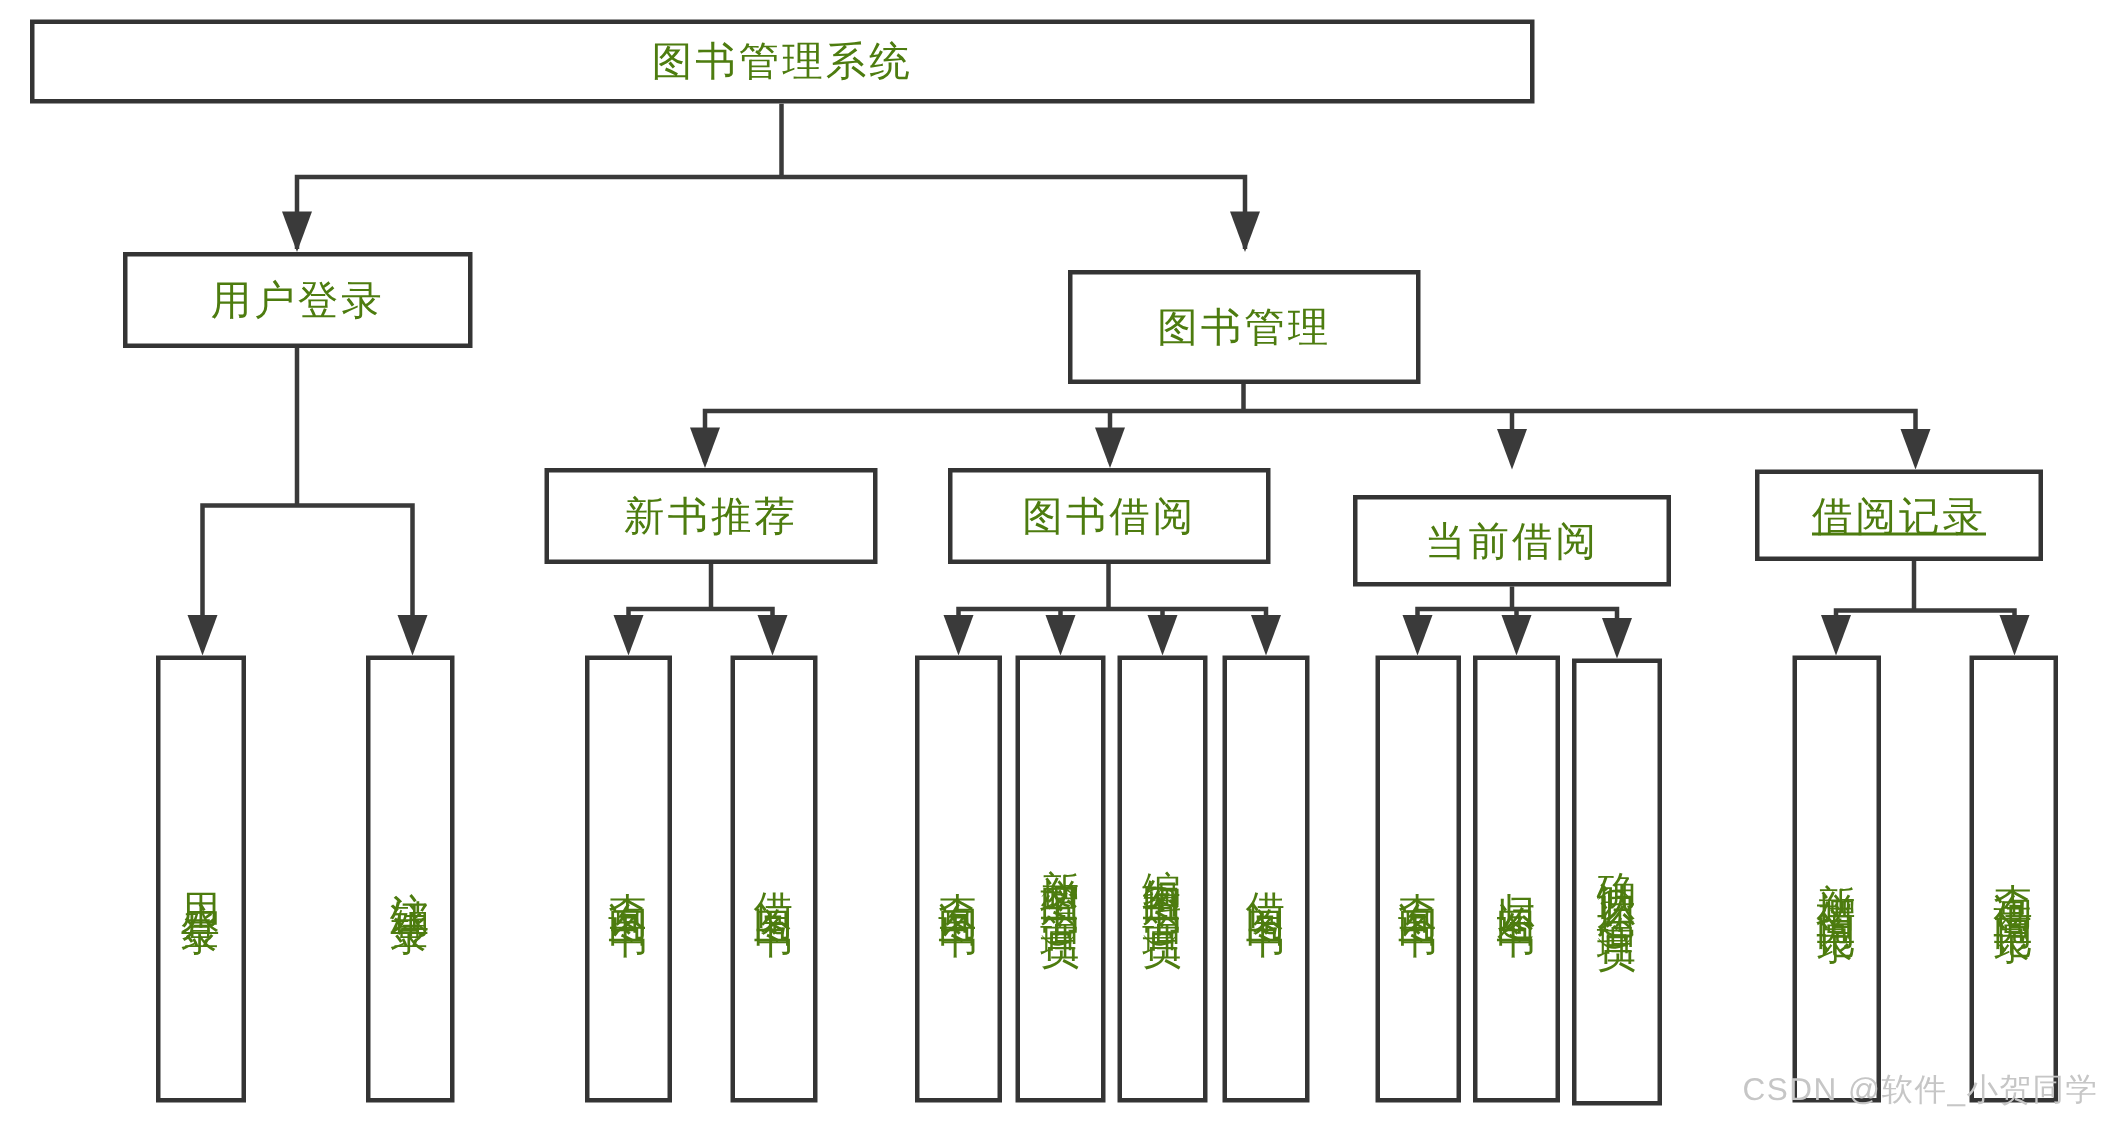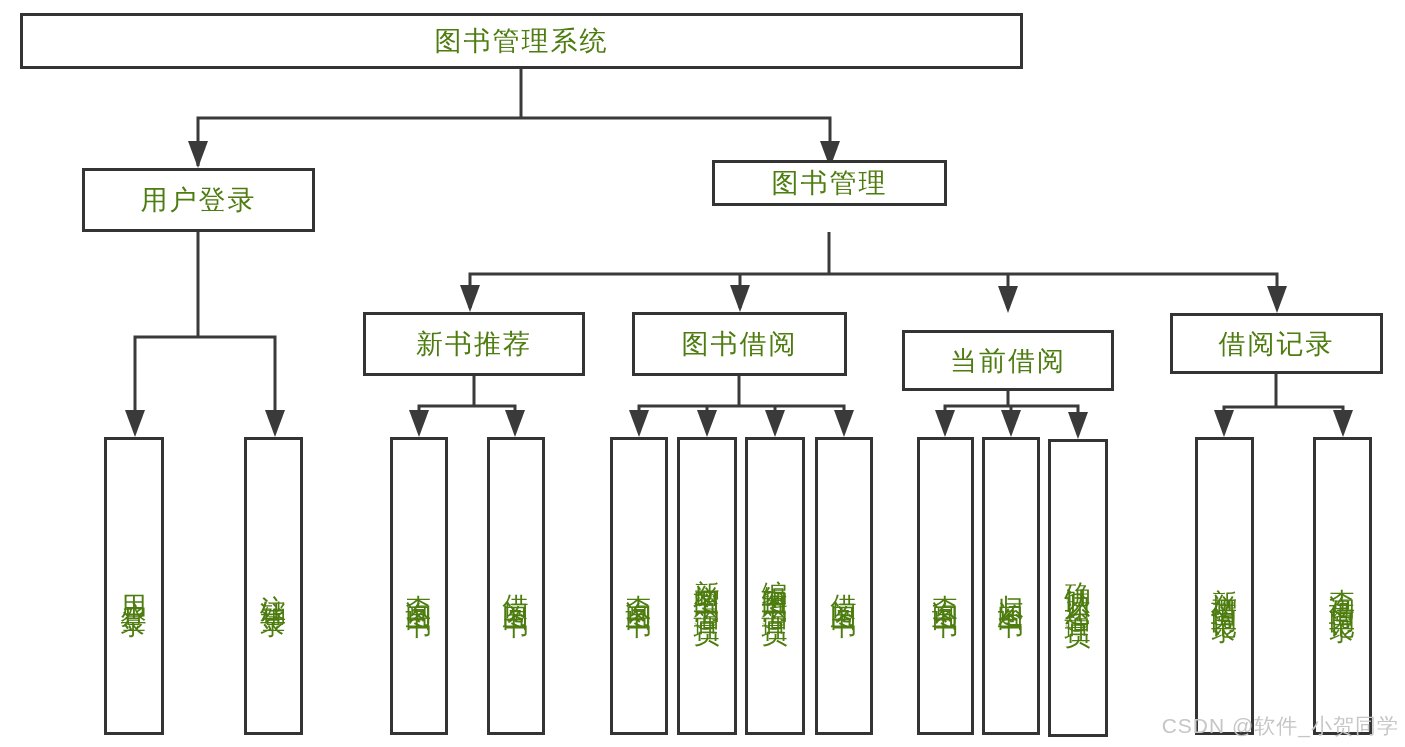"图书管理" div.box { height: 46px -> 76px; top: 160px -> 180px }
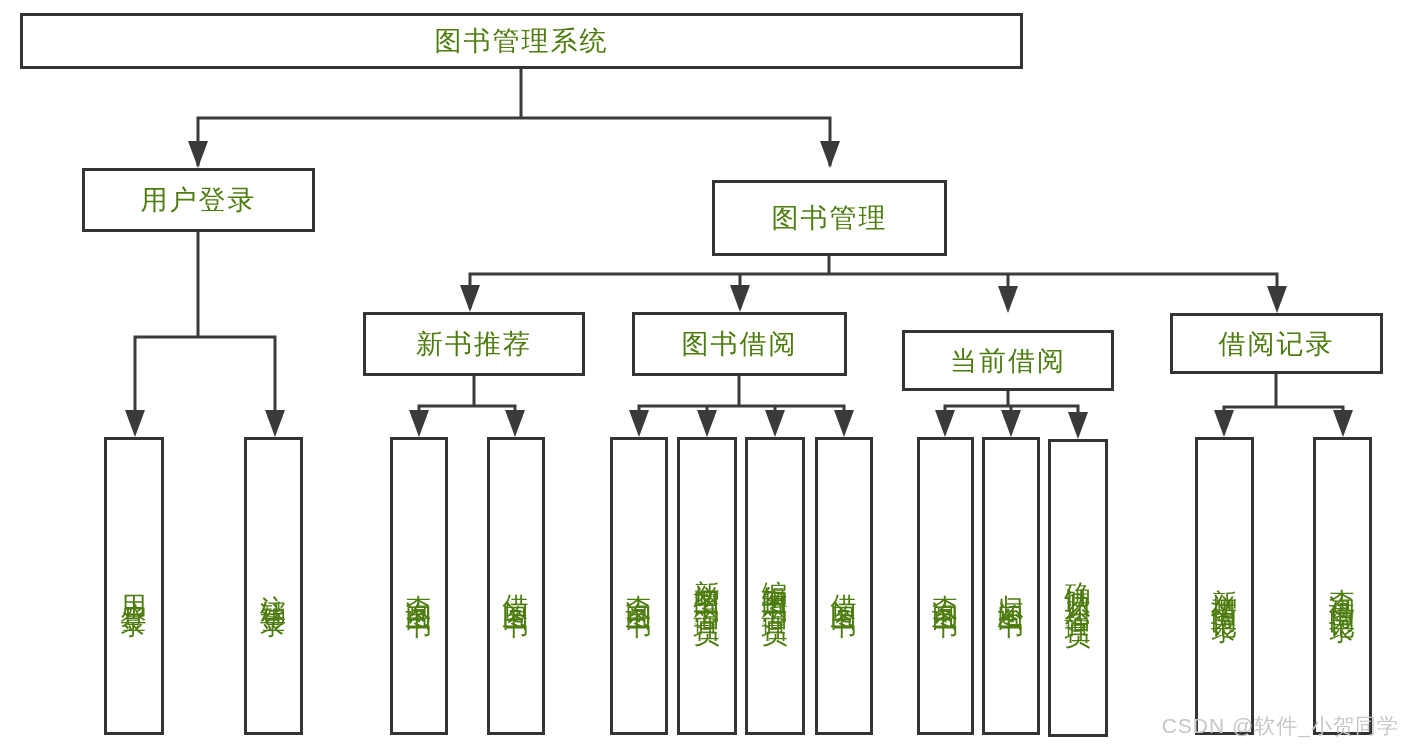"借阅记录" div.box { text-decoration: none -> underline; width: 213px -> 192px }
